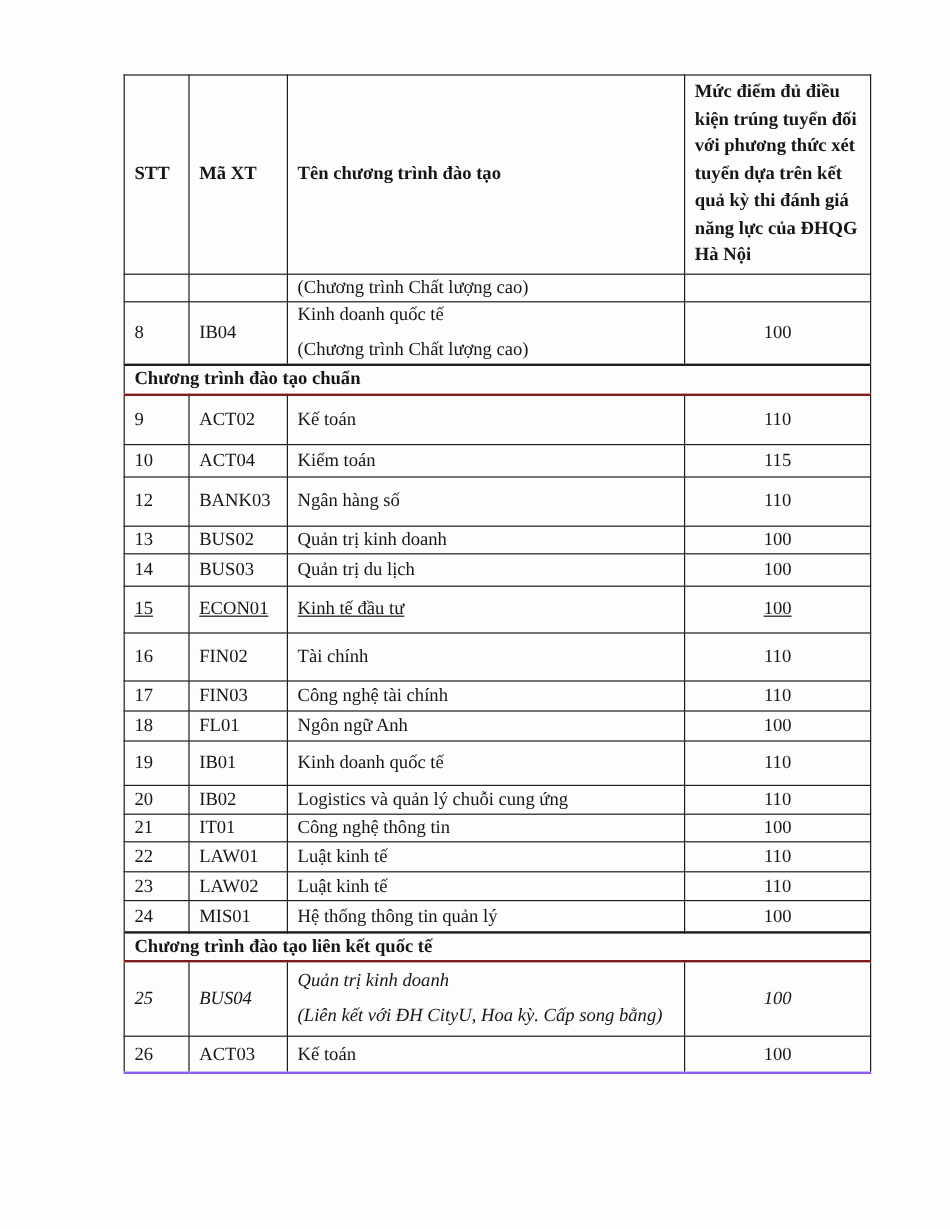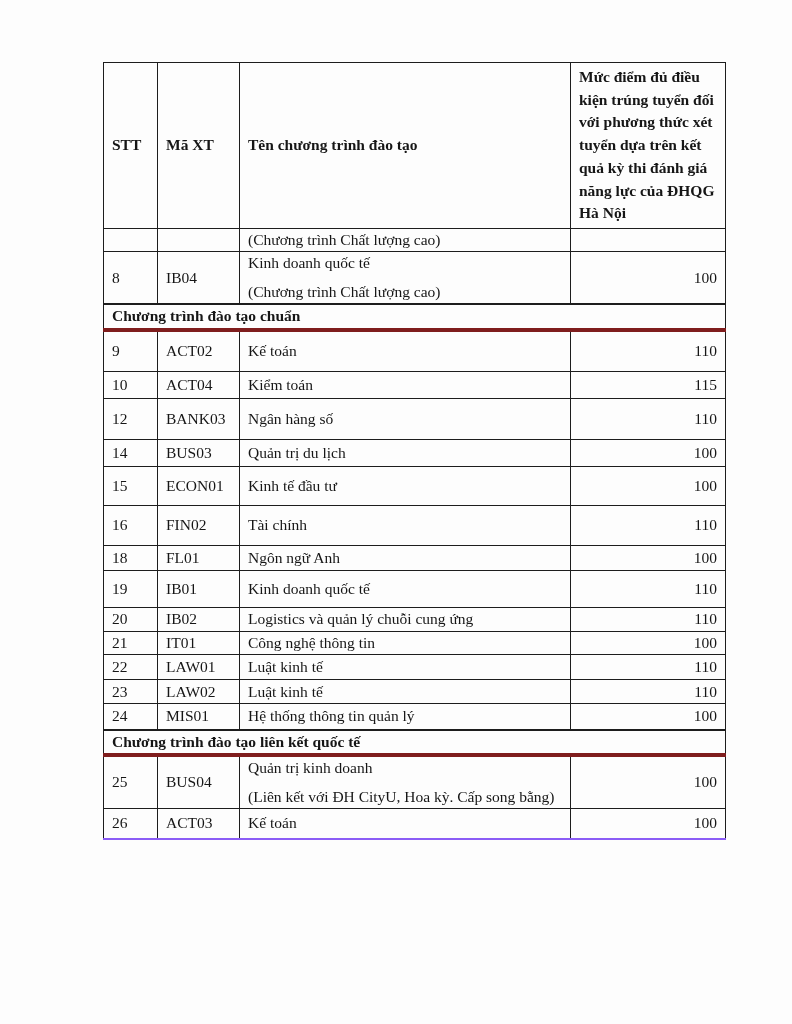"100" td.c-score { text-align: right -> center }
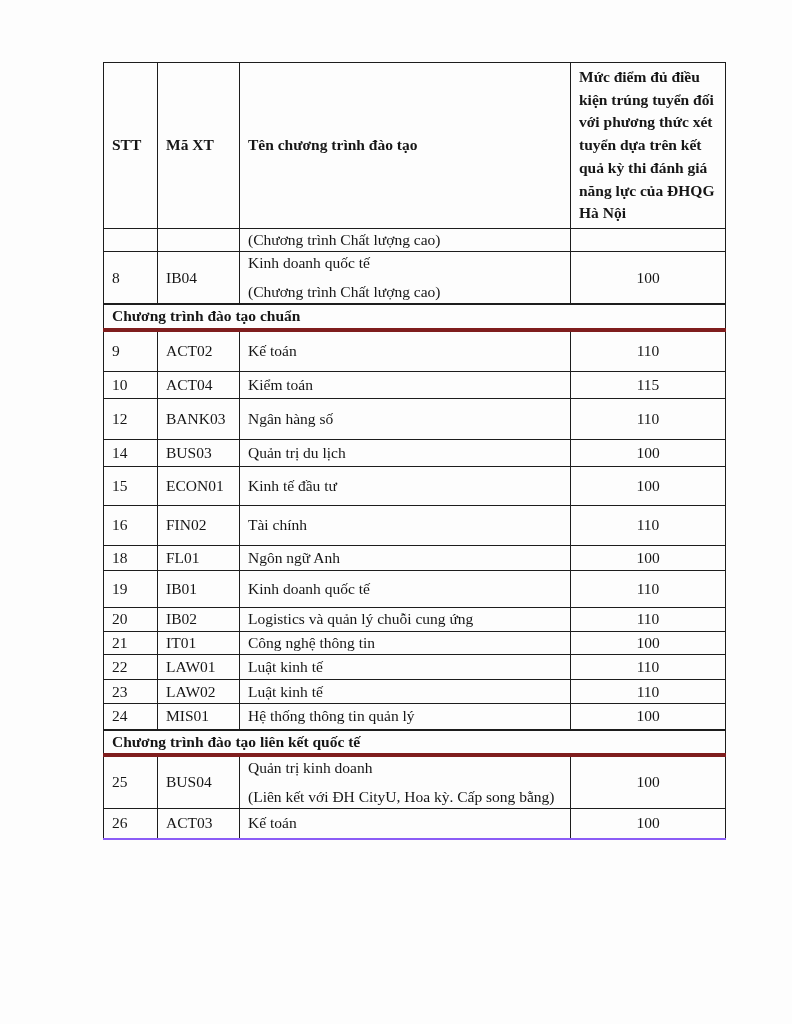"Chương trình đào tạo chuẩn" tr.section td { border-bottom: 4px solid #7f1d1d -> 2px solid #7f1d1d }
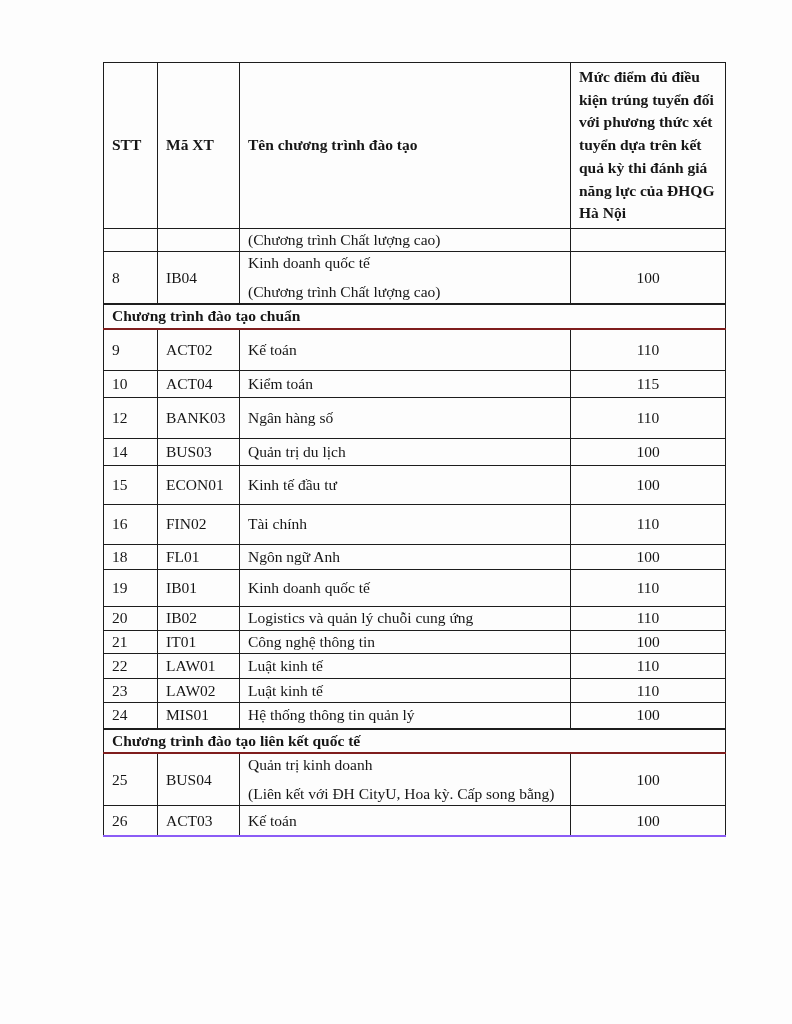"13" tr { html: none -> <tr> <td>13</td> <td>BUS02</td> <td> <div>Quản trị kinh doanh</div> </td> <td>100</td> </tr> }
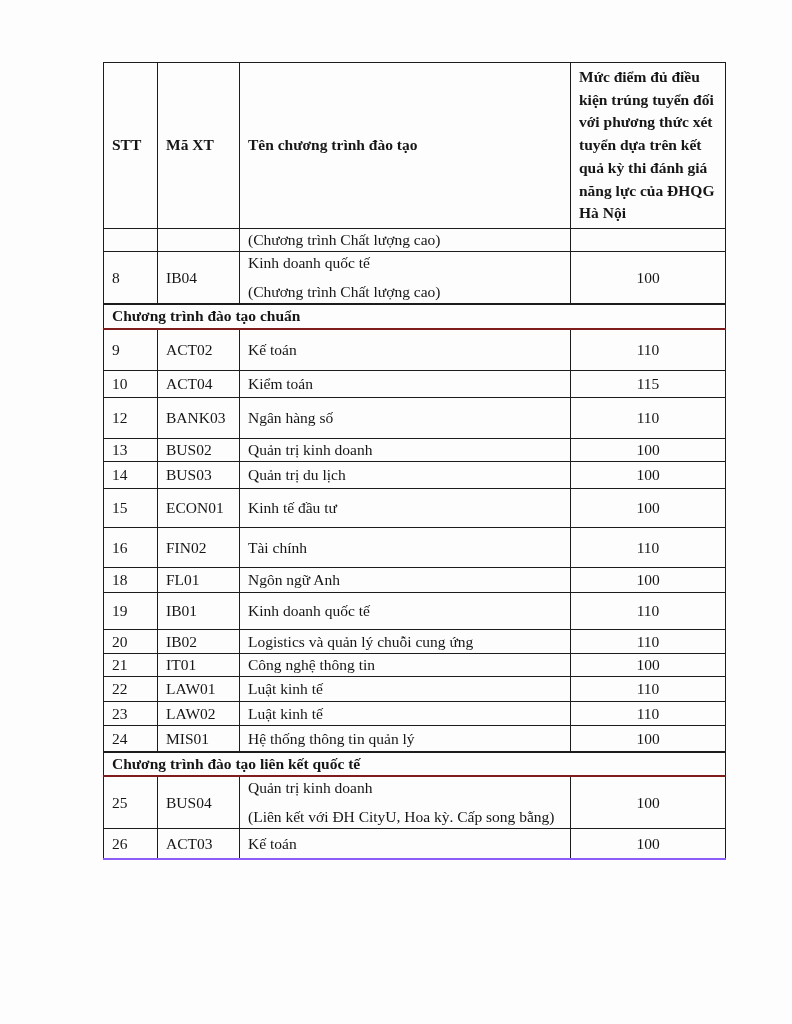"15" tr { text-decoration: none -> underline }
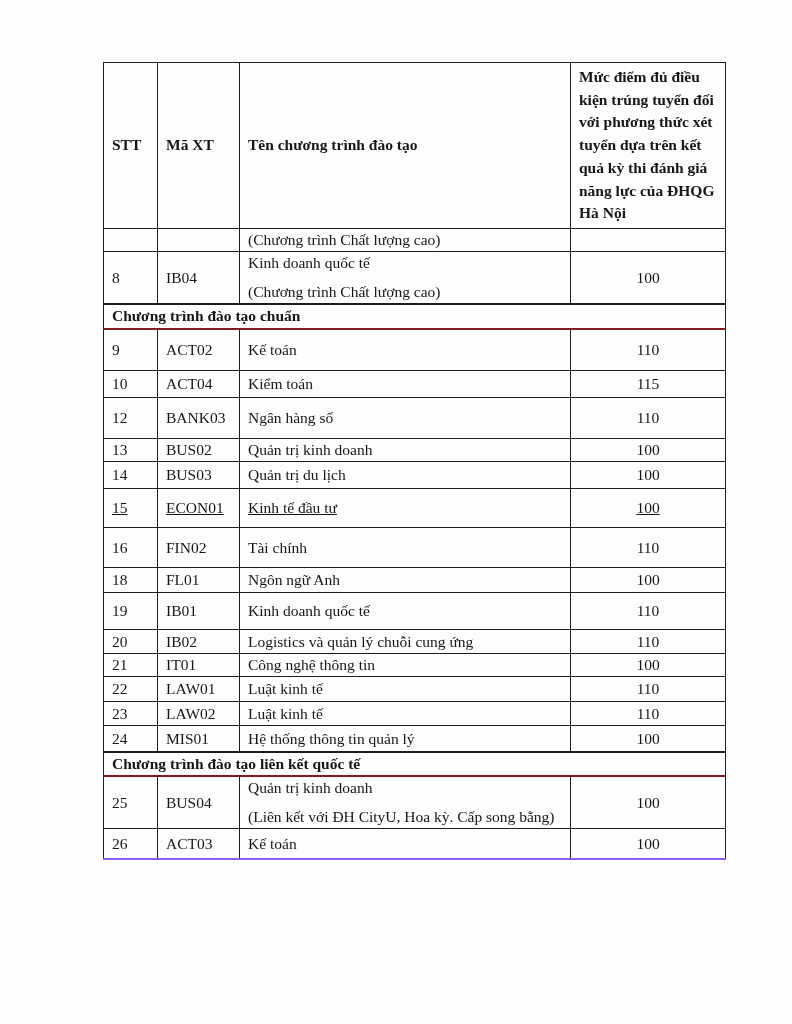"17" tr { html: none -> <tr> <td>17</td> <td>FIN03</td> <td> <div>Công nghệ tài chính</div> </td> <td>110</td> </tr> }
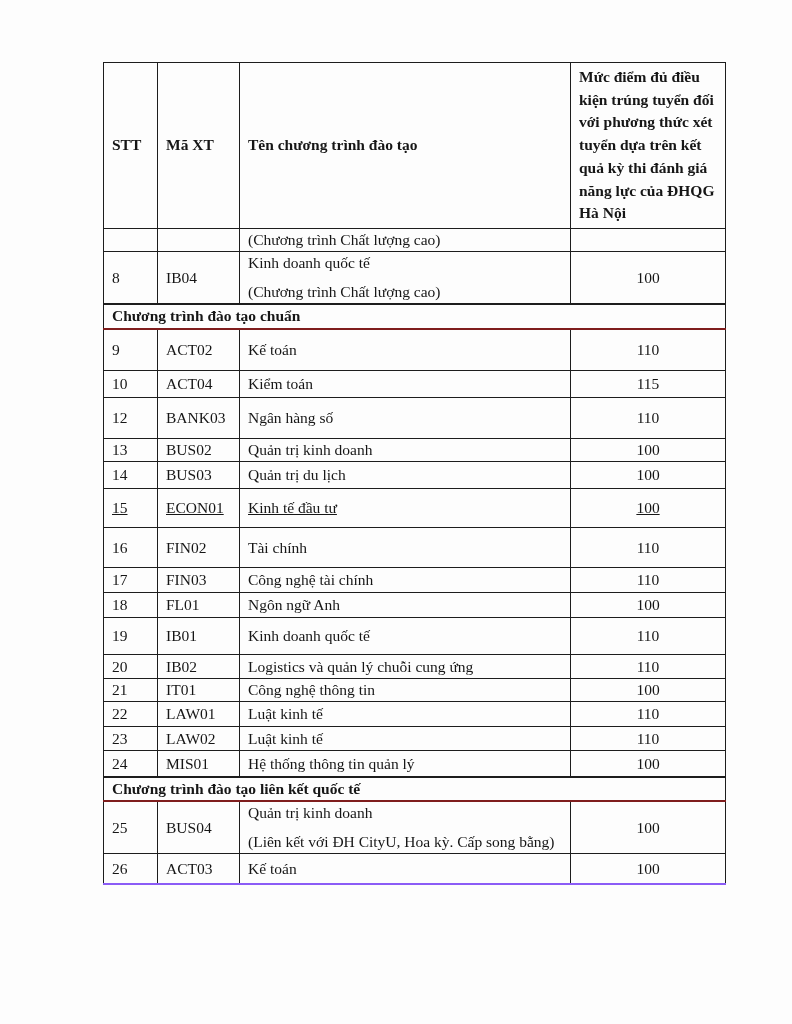"25" tr { font-style: none -> italic; height: 53px -> 63px }
